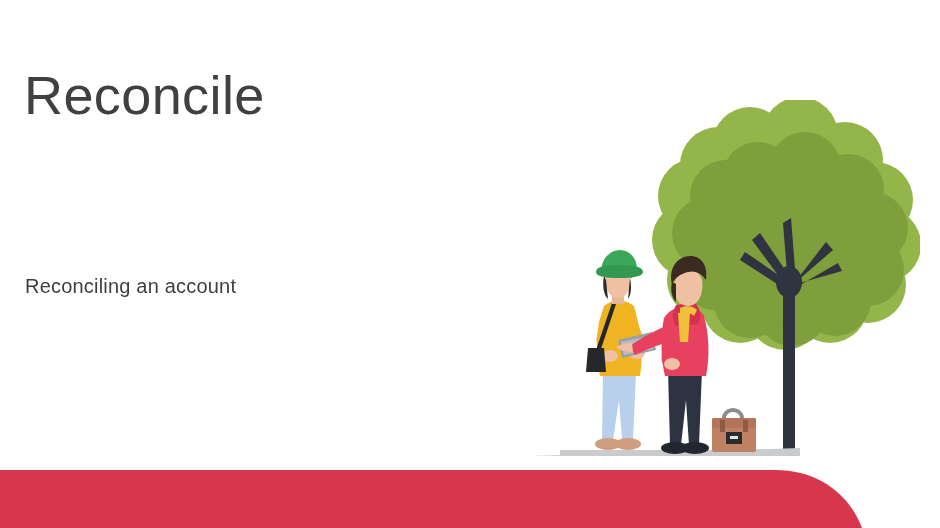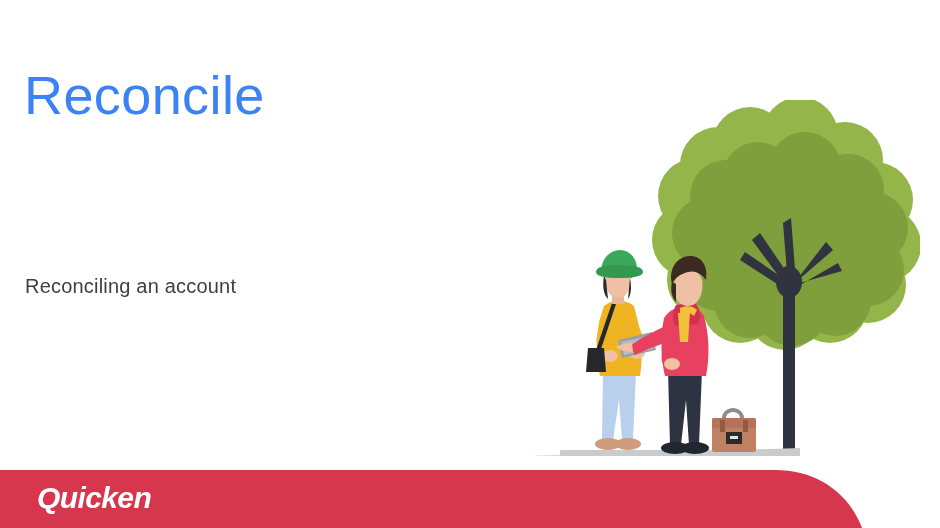"Reconcile" .slide-title { color: #3b82f6 -> #404040 }
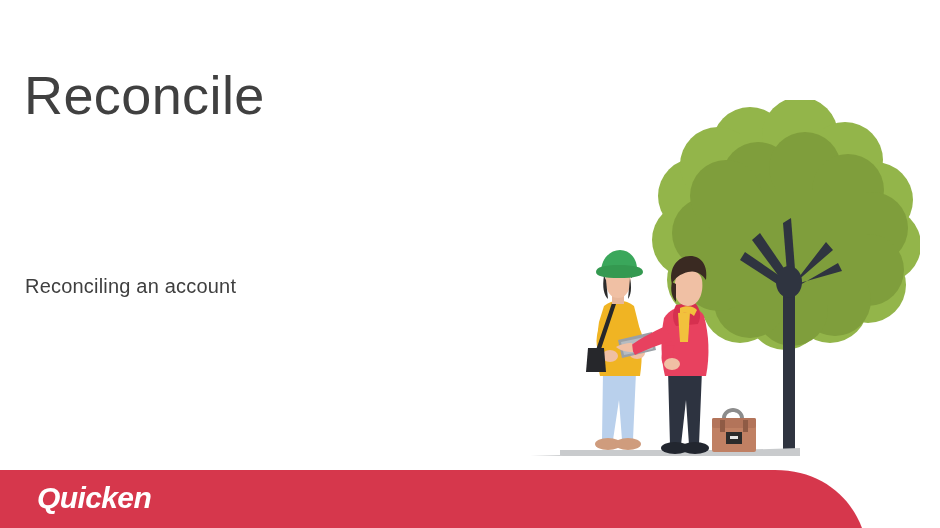"Quicken" div.brand-logo { html: <div>Quicken</div> -> none }
